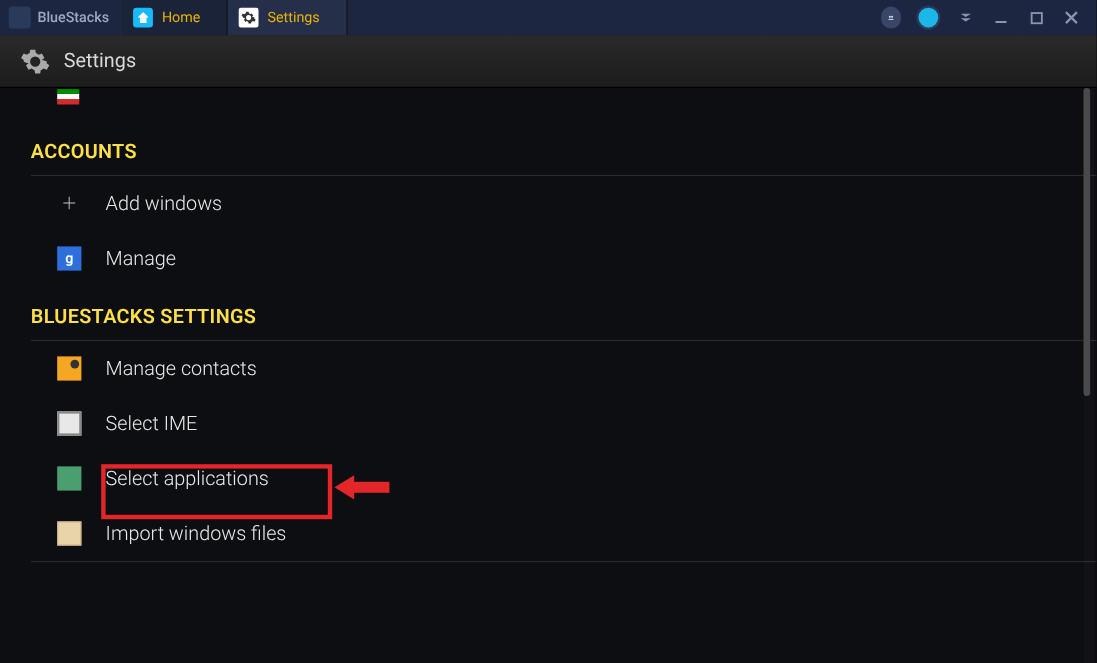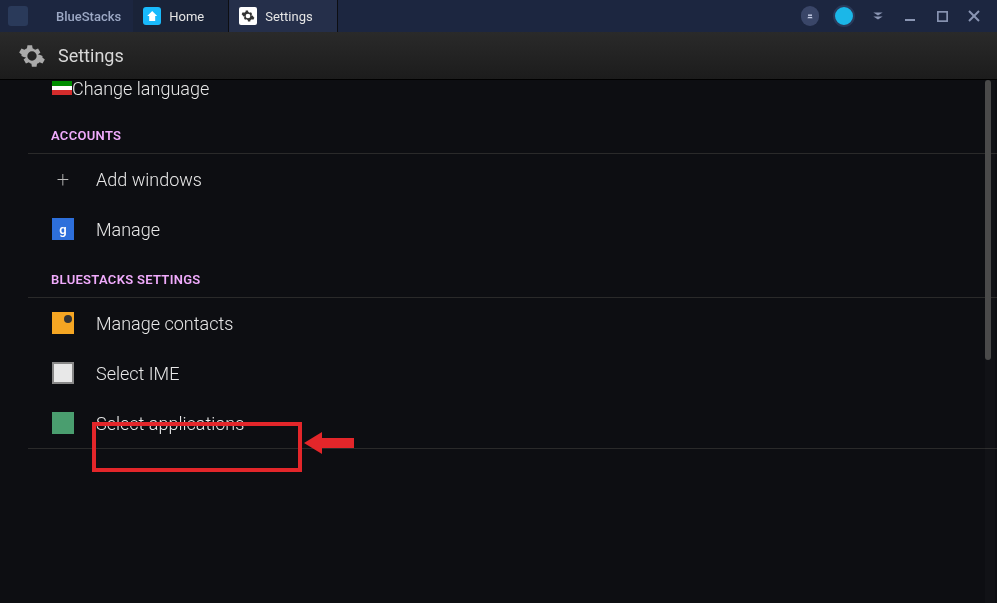"BlueStacks" .bs-text { margin-left: 22px -> none }
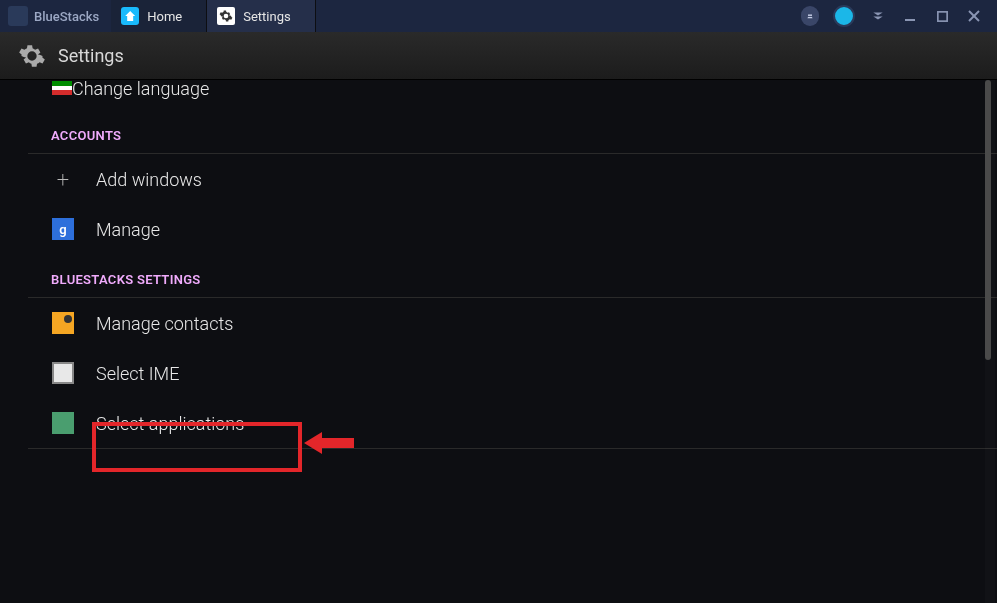"Home" .tab { color: #e5e5e5 -> #eab308 }
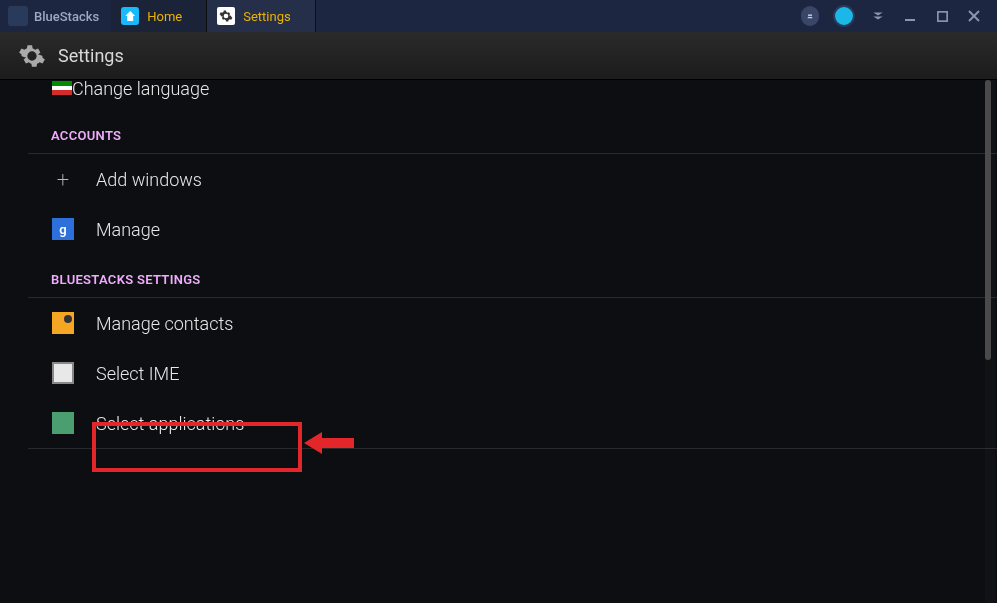"Change language" span { html: <span>Change language</span> -> none }
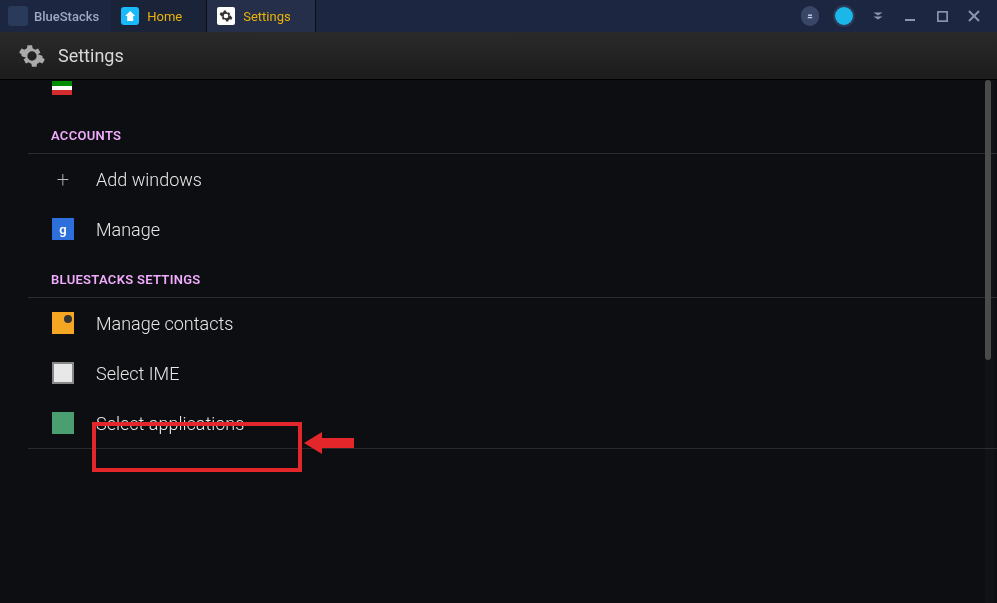"ACCOUNTS" .section-header { color: #f0abfc -> #fde047; font-size: 13px -> 18px; margin-left: 23px -> none }
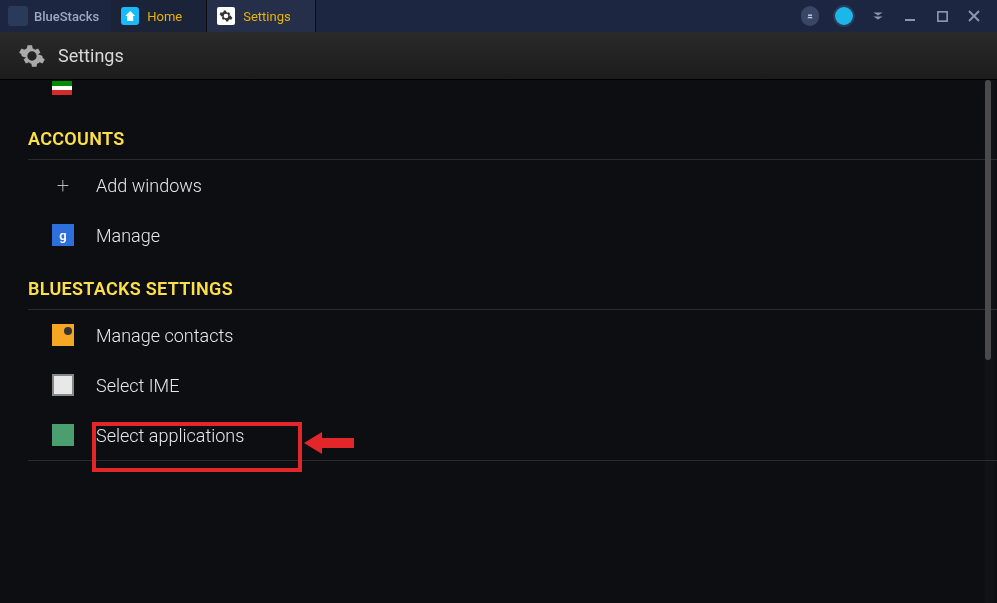"Import windows files" div.item { html: none -> <div> <div></div> <span>Import windows files</span> </div> }
